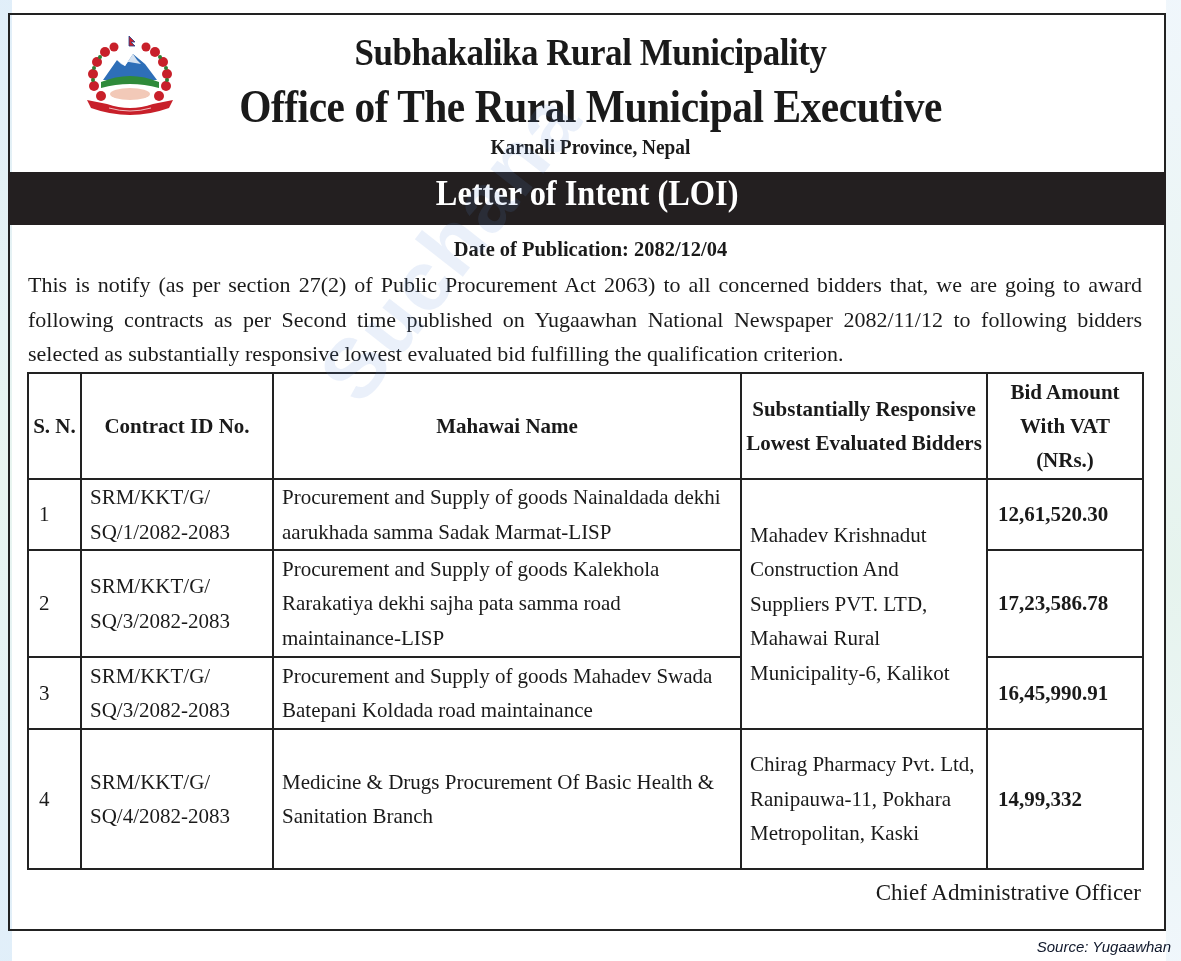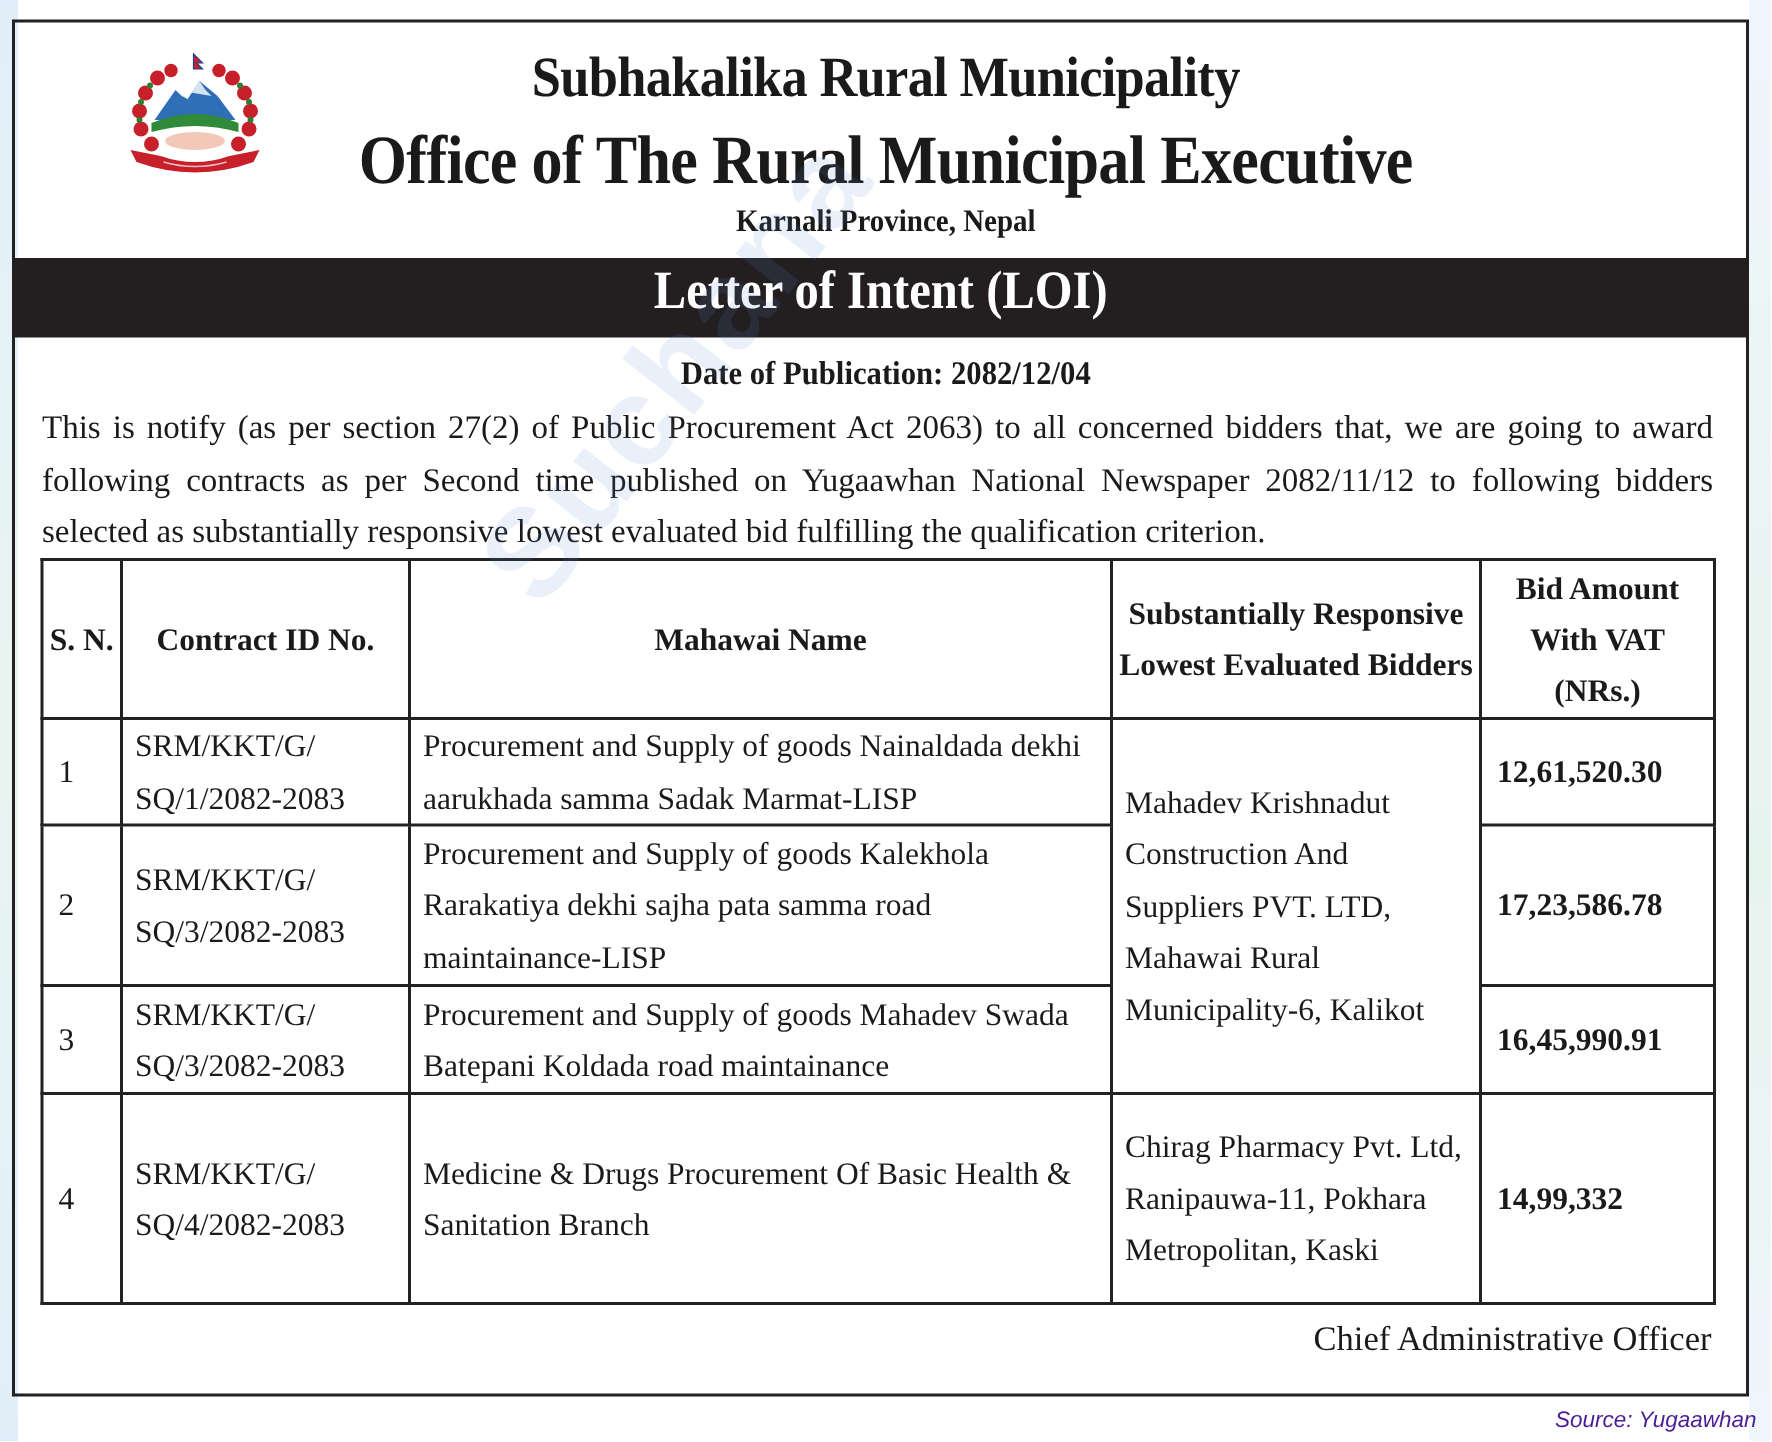"Source: Yugaawhan" .source { color: #4c1d95 -> #0f172a }
